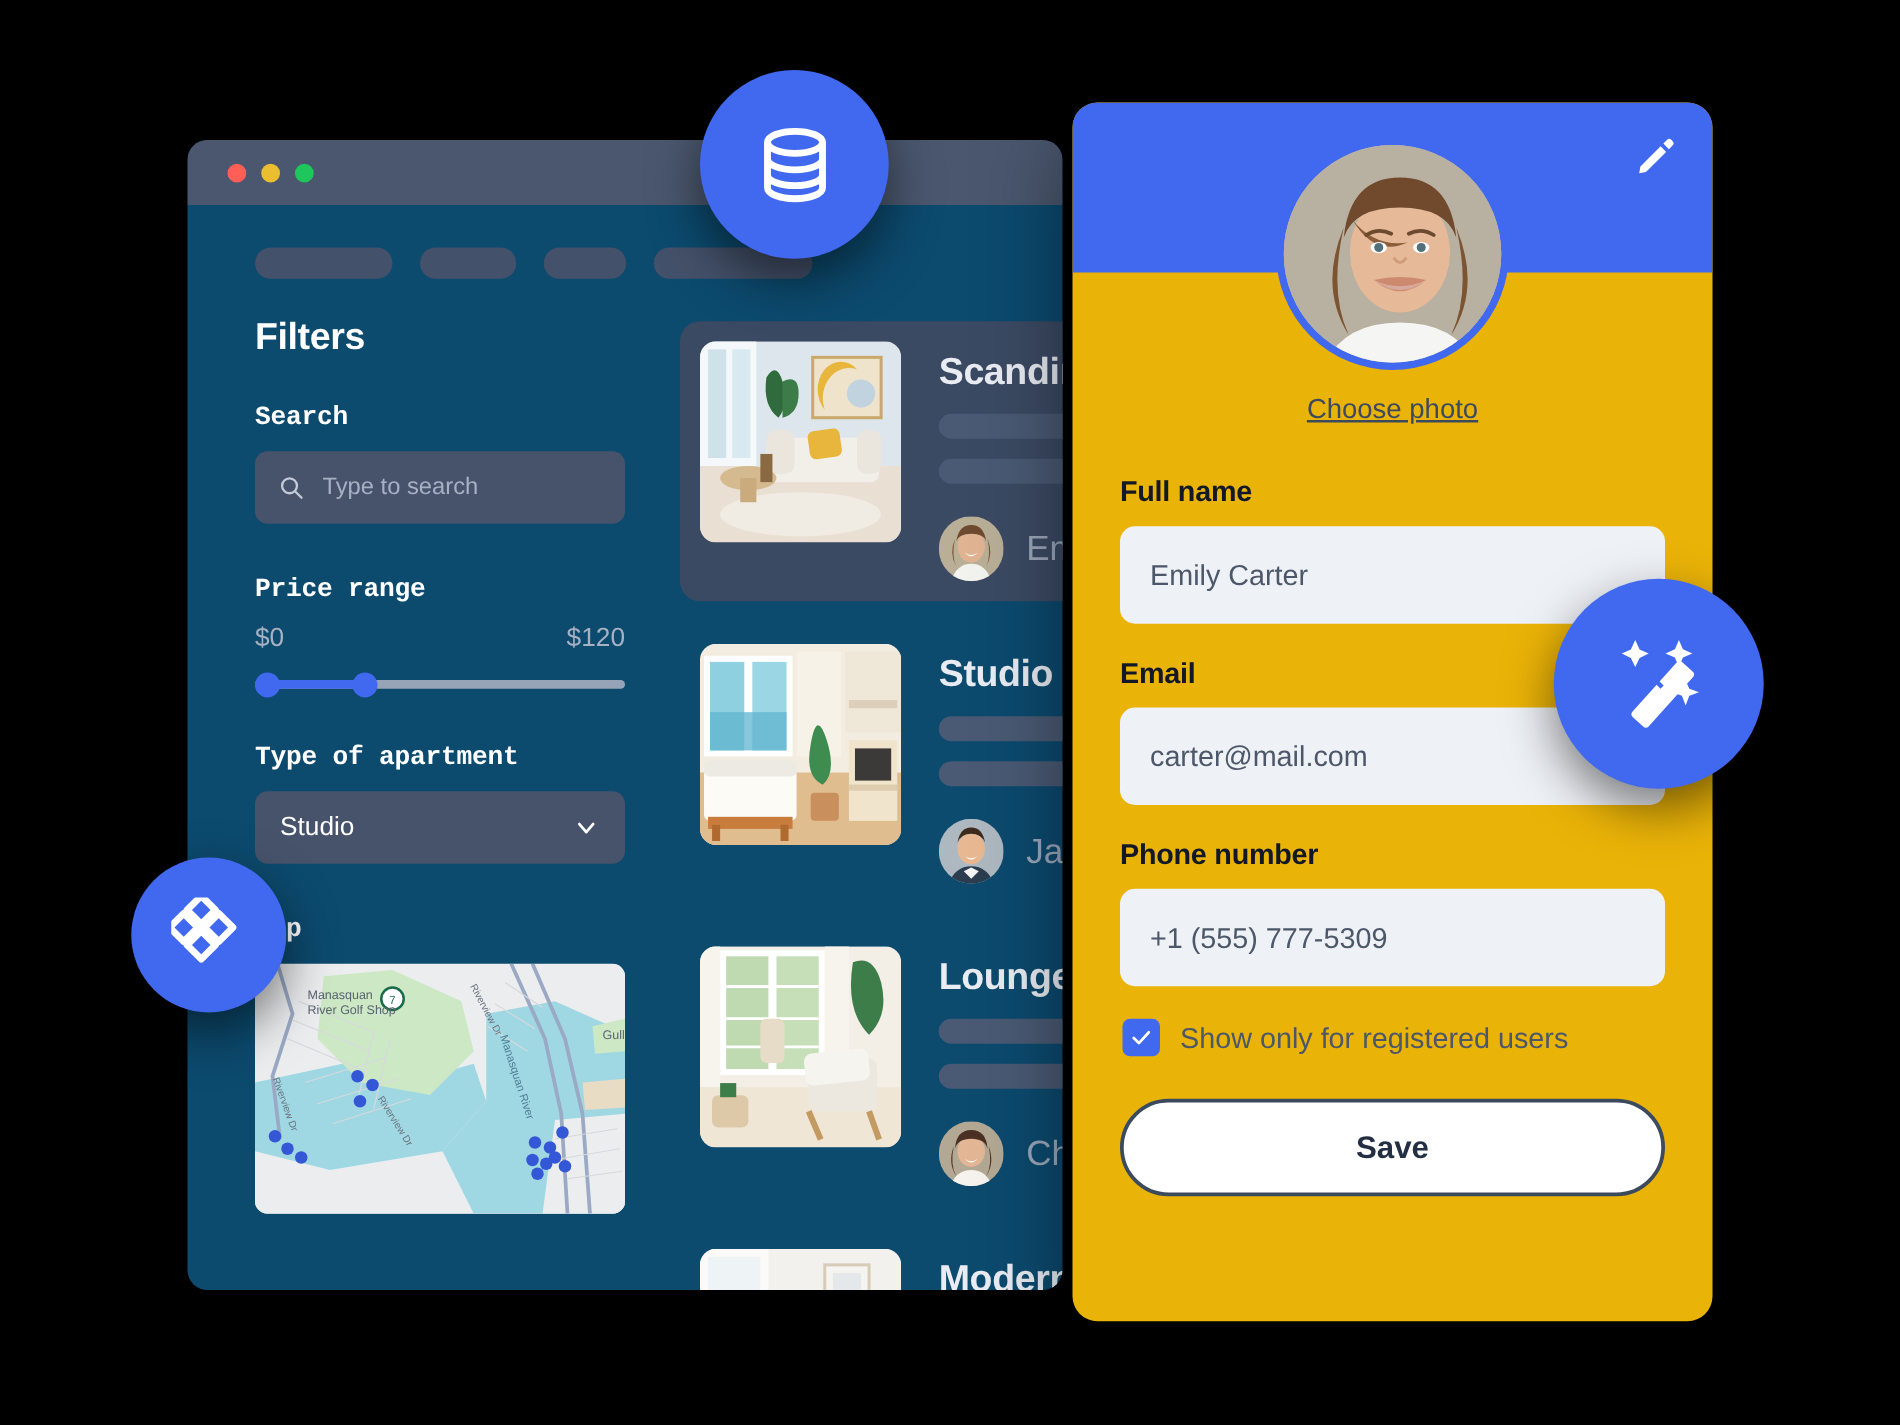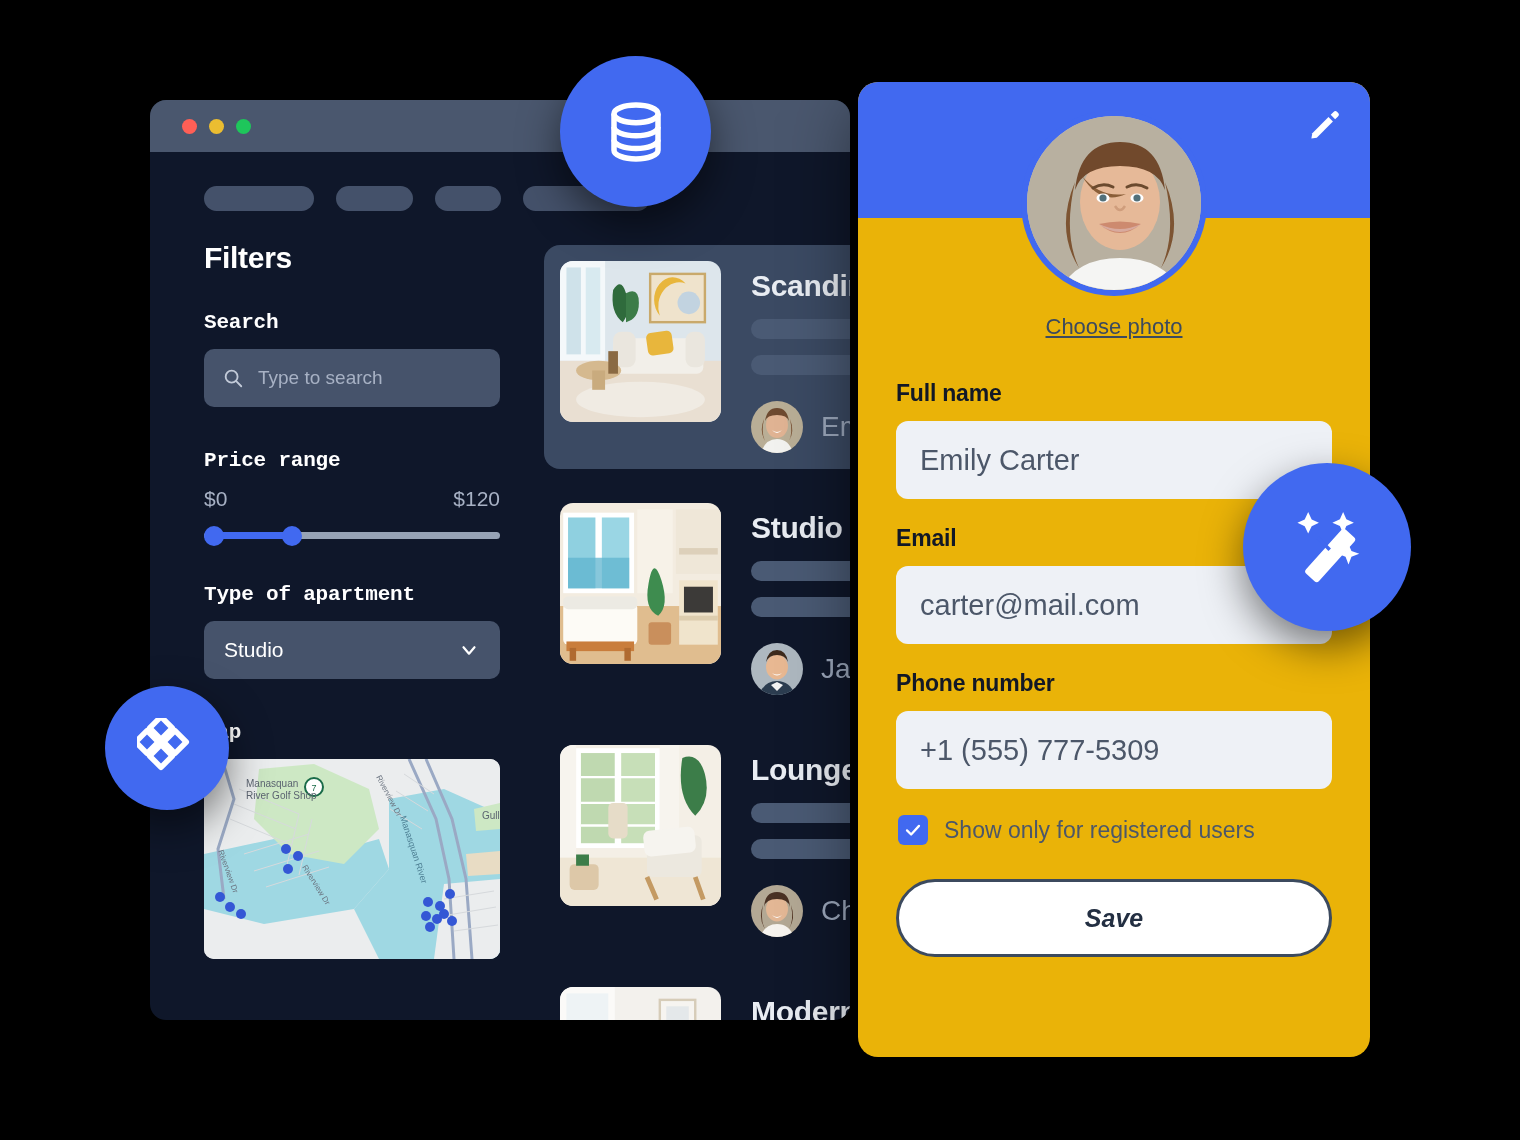"Filters" .app-window { background: #0f172a -> #0c4a6e; top: 100px -> 112px }
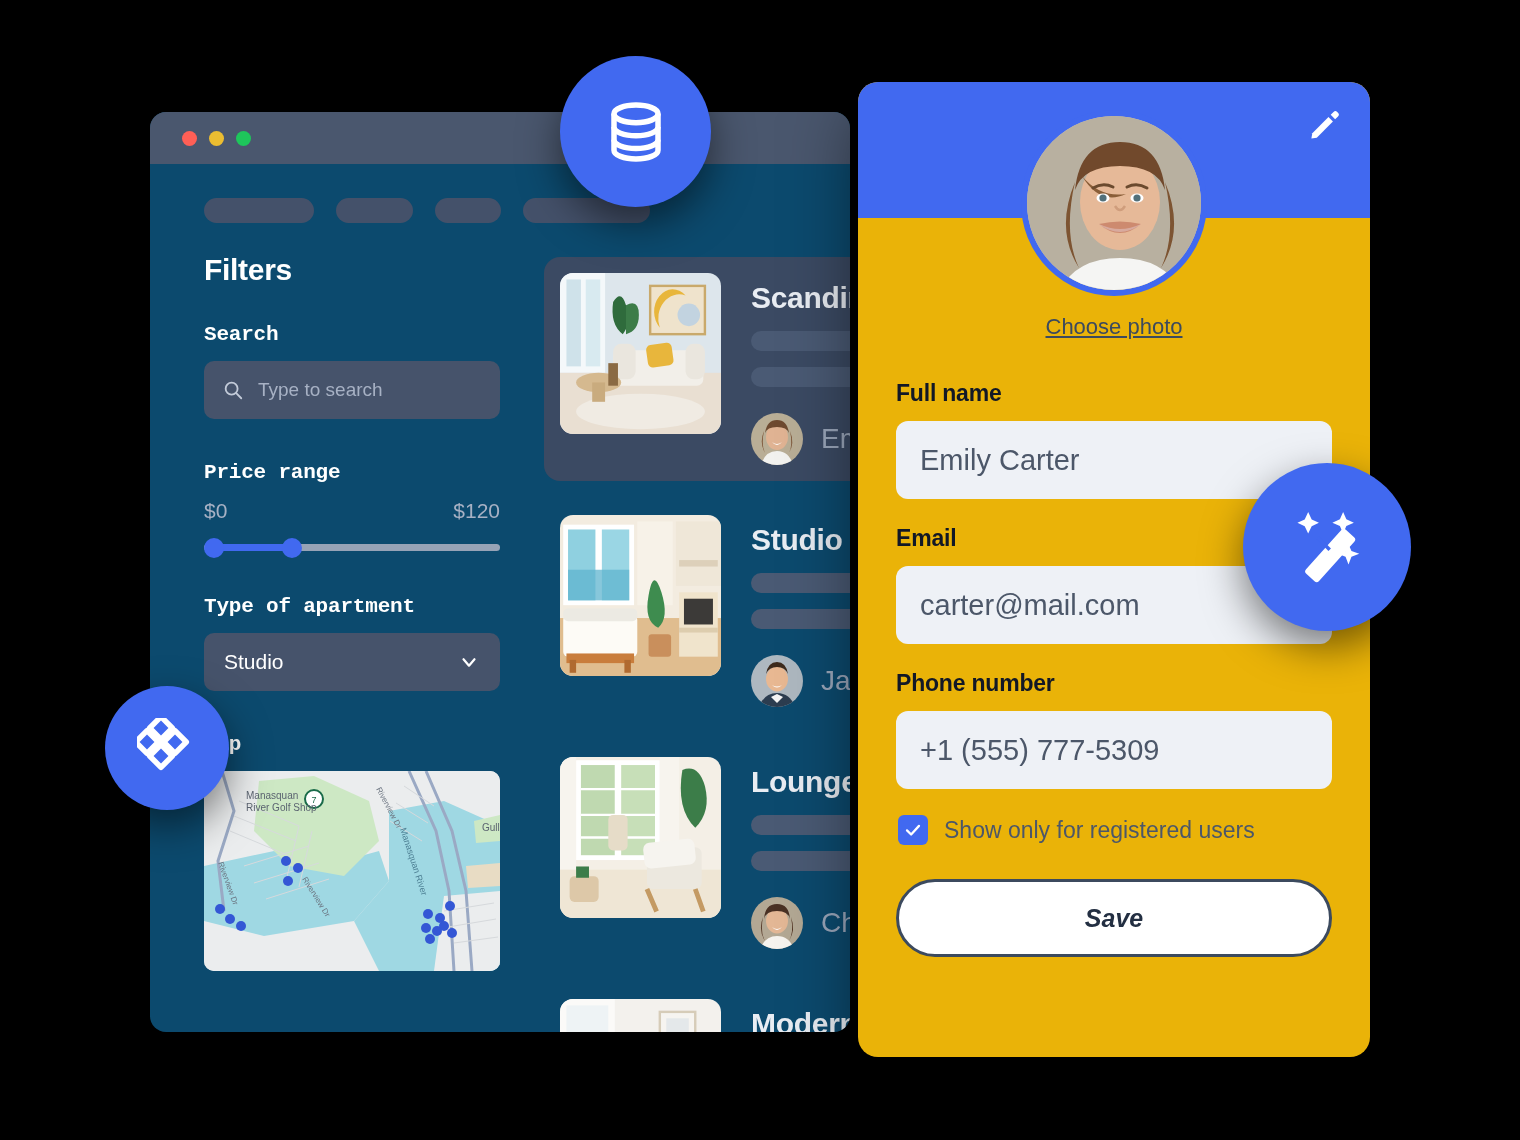"Emily Carter" .form-input { font-size: 29px -> 23px }
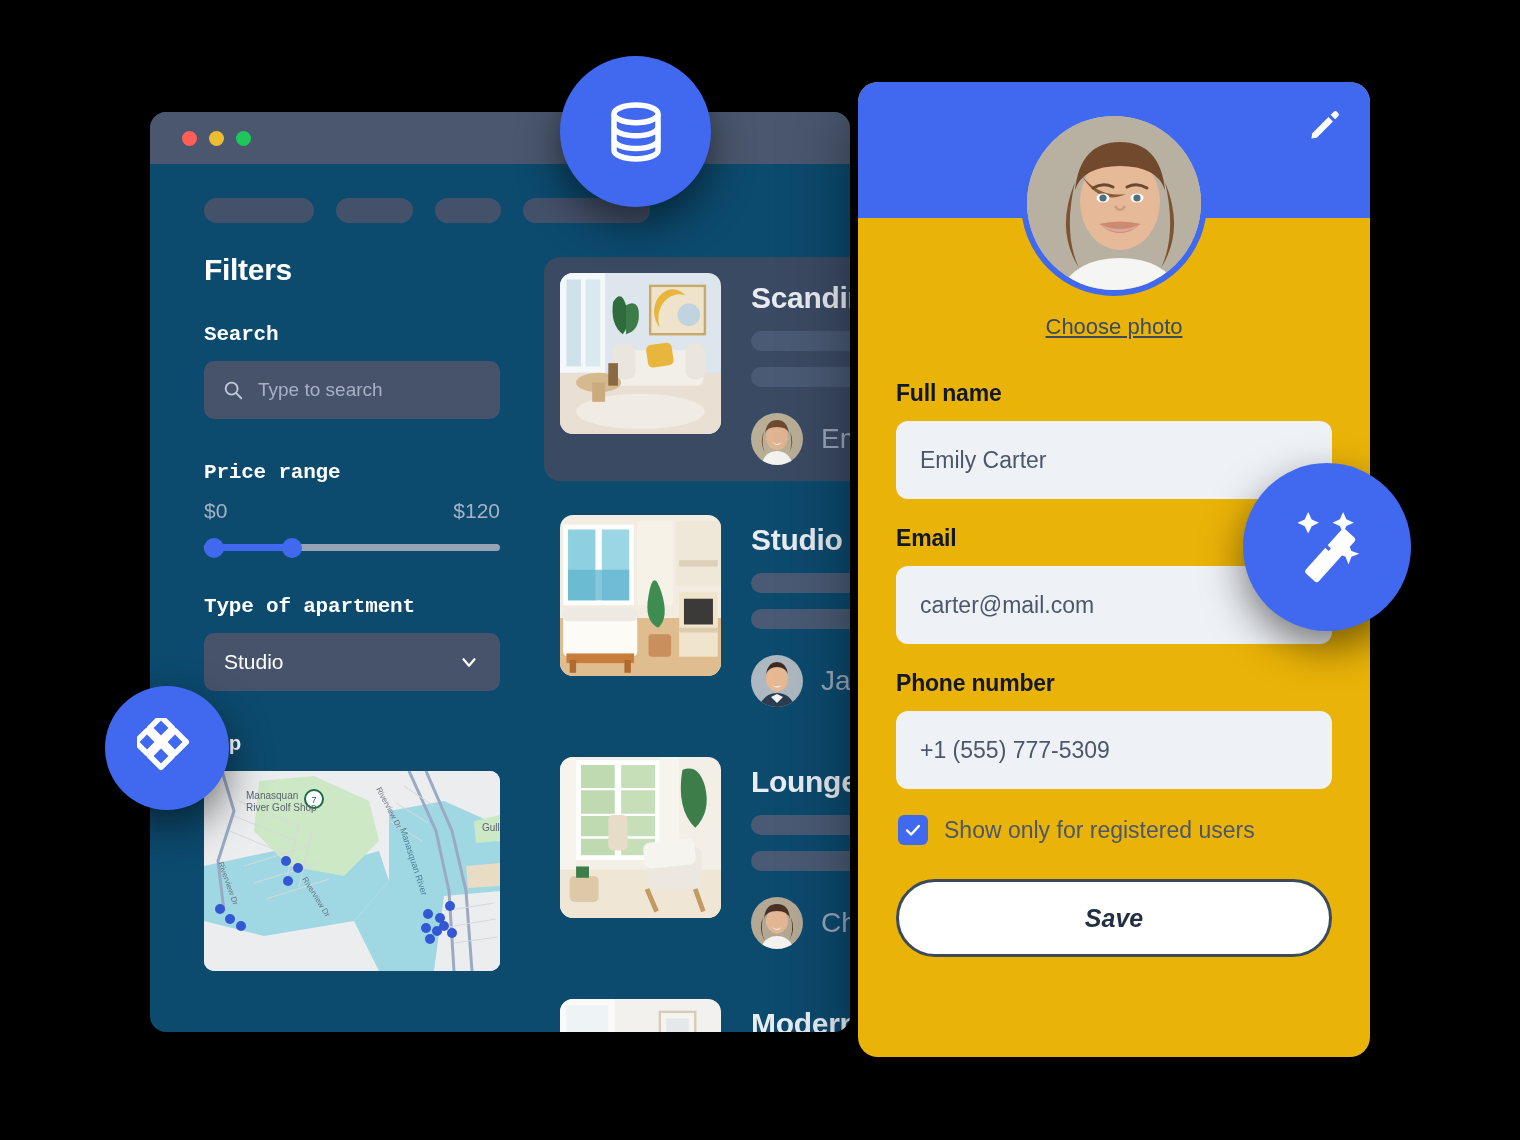"Save" .save-btn { font-style: italic -> none }
